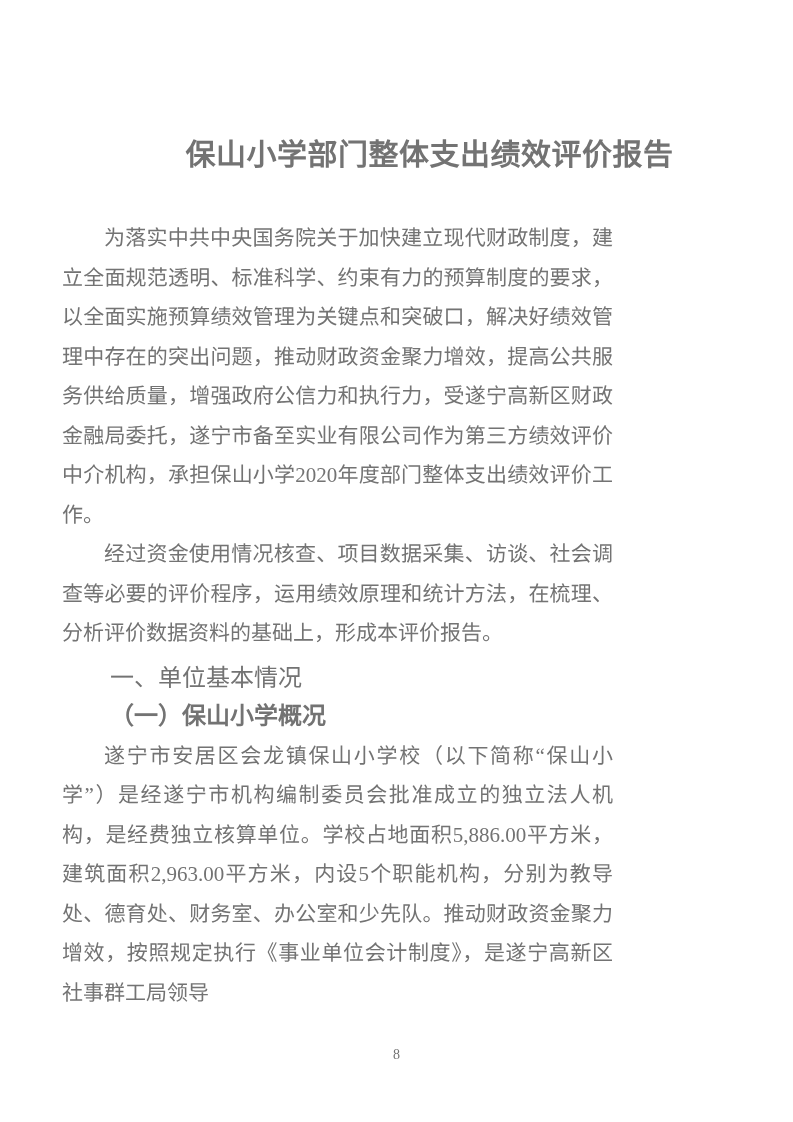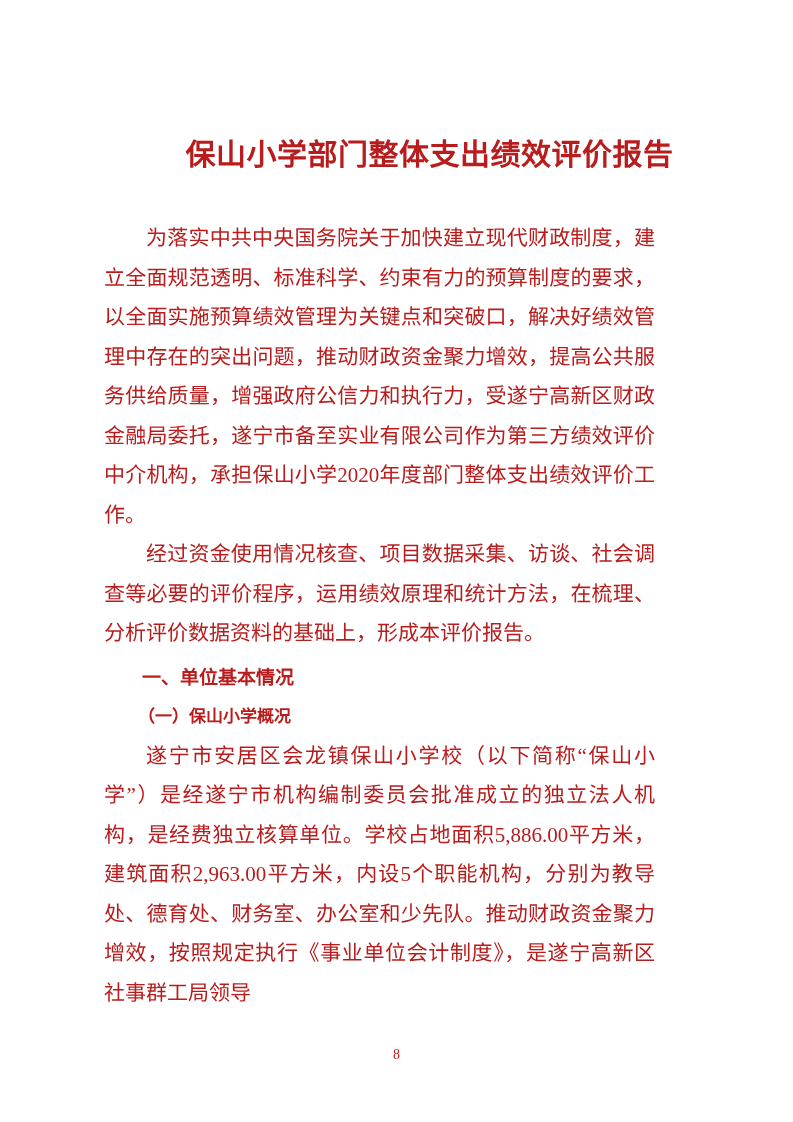"保山小学部门整体支出绩效评价报告" .doc-page { color: #b91c1c -> #737373 }
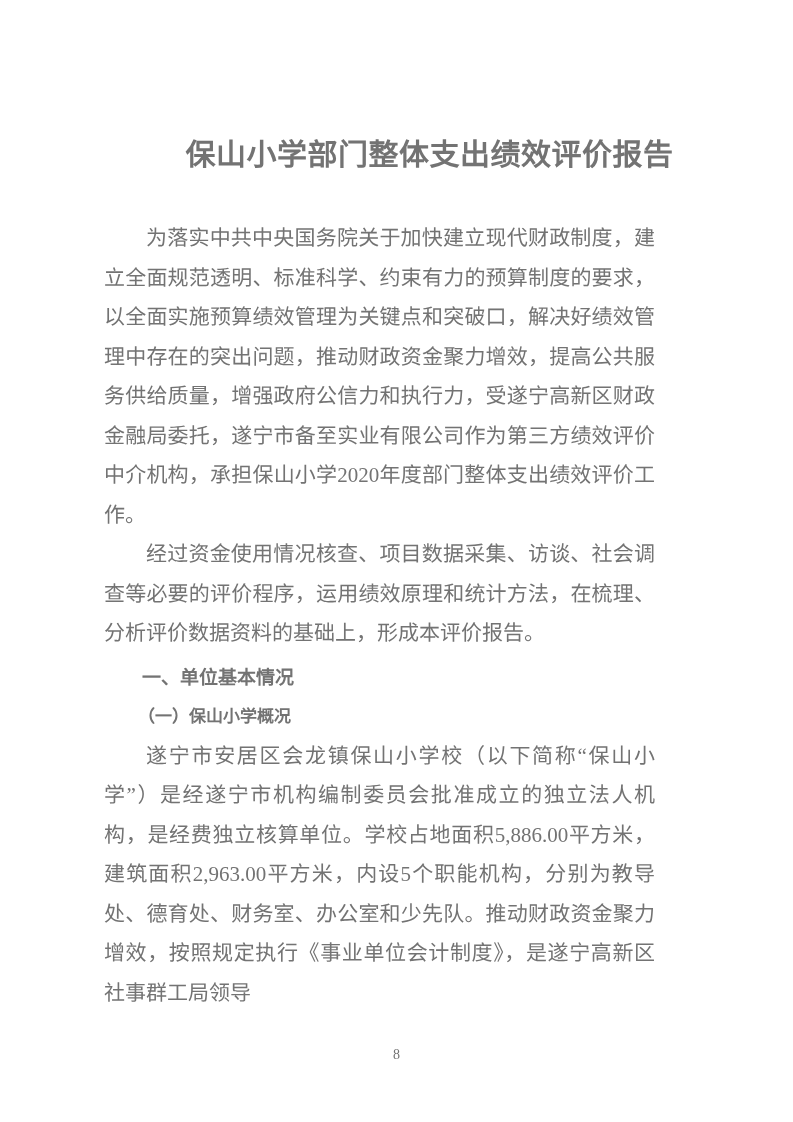"为落实中共中央国务院关于加快建立现代财政制度，建立全面规范透明、标准科学、约束有" .doc-body { margin: 42px 120px 0 104px -> 42px 120px 0 62px }
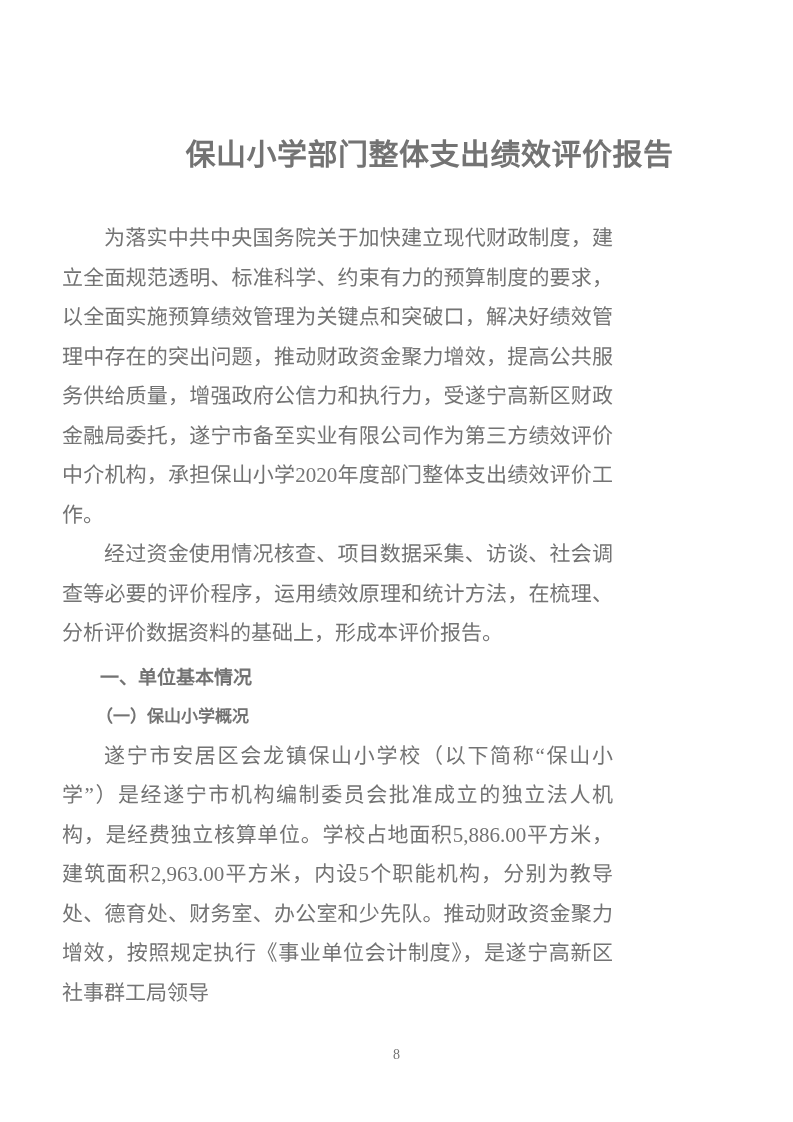"一、单位基本情况" .heading-1 { font-size: 19px -> 24px; font-weight: bold -> normal }
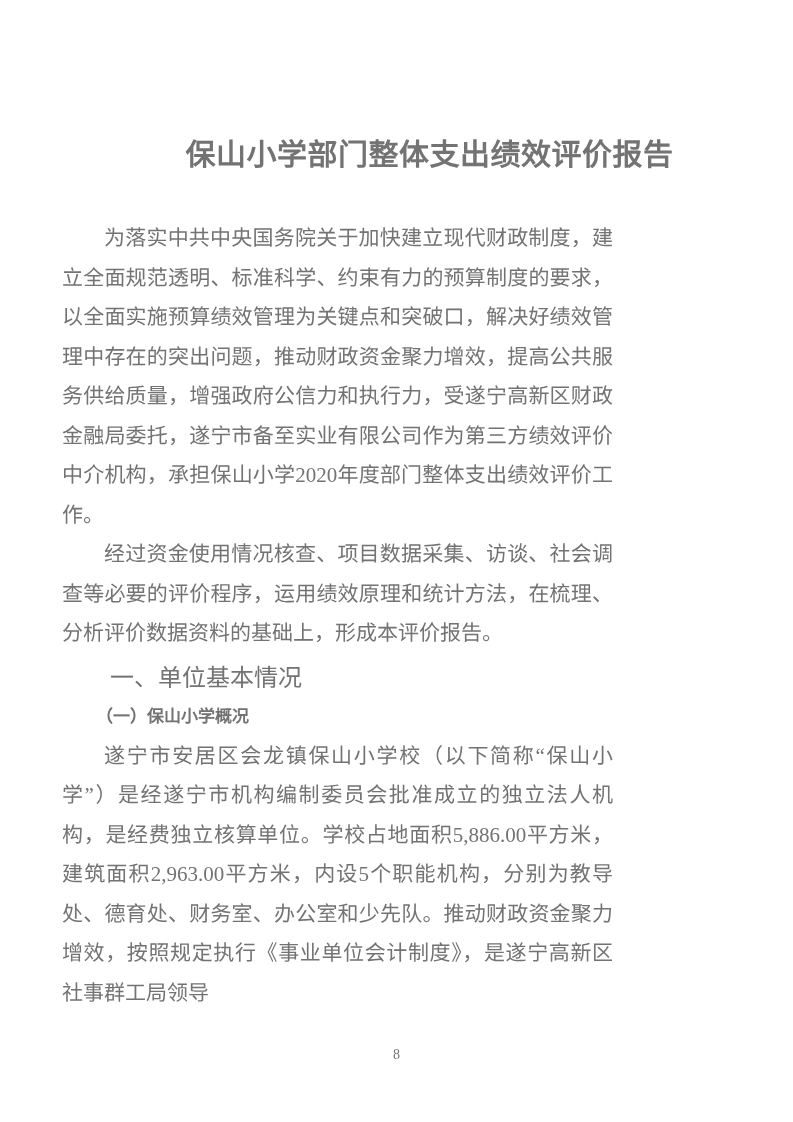"（一）保山小学概况" .heading-2 { font-size: 17px -> 24px }
